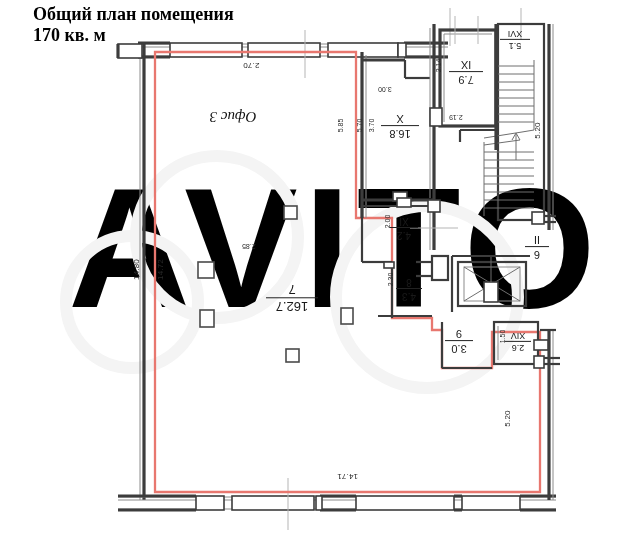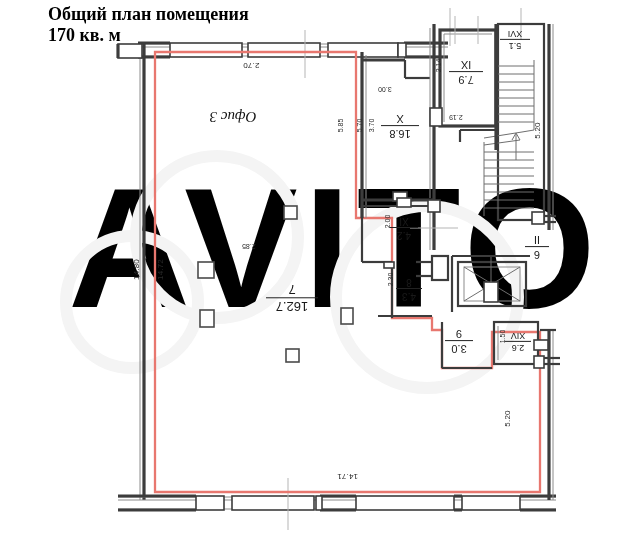"Общий план помещения" .title { left: 48px -> 33px }
